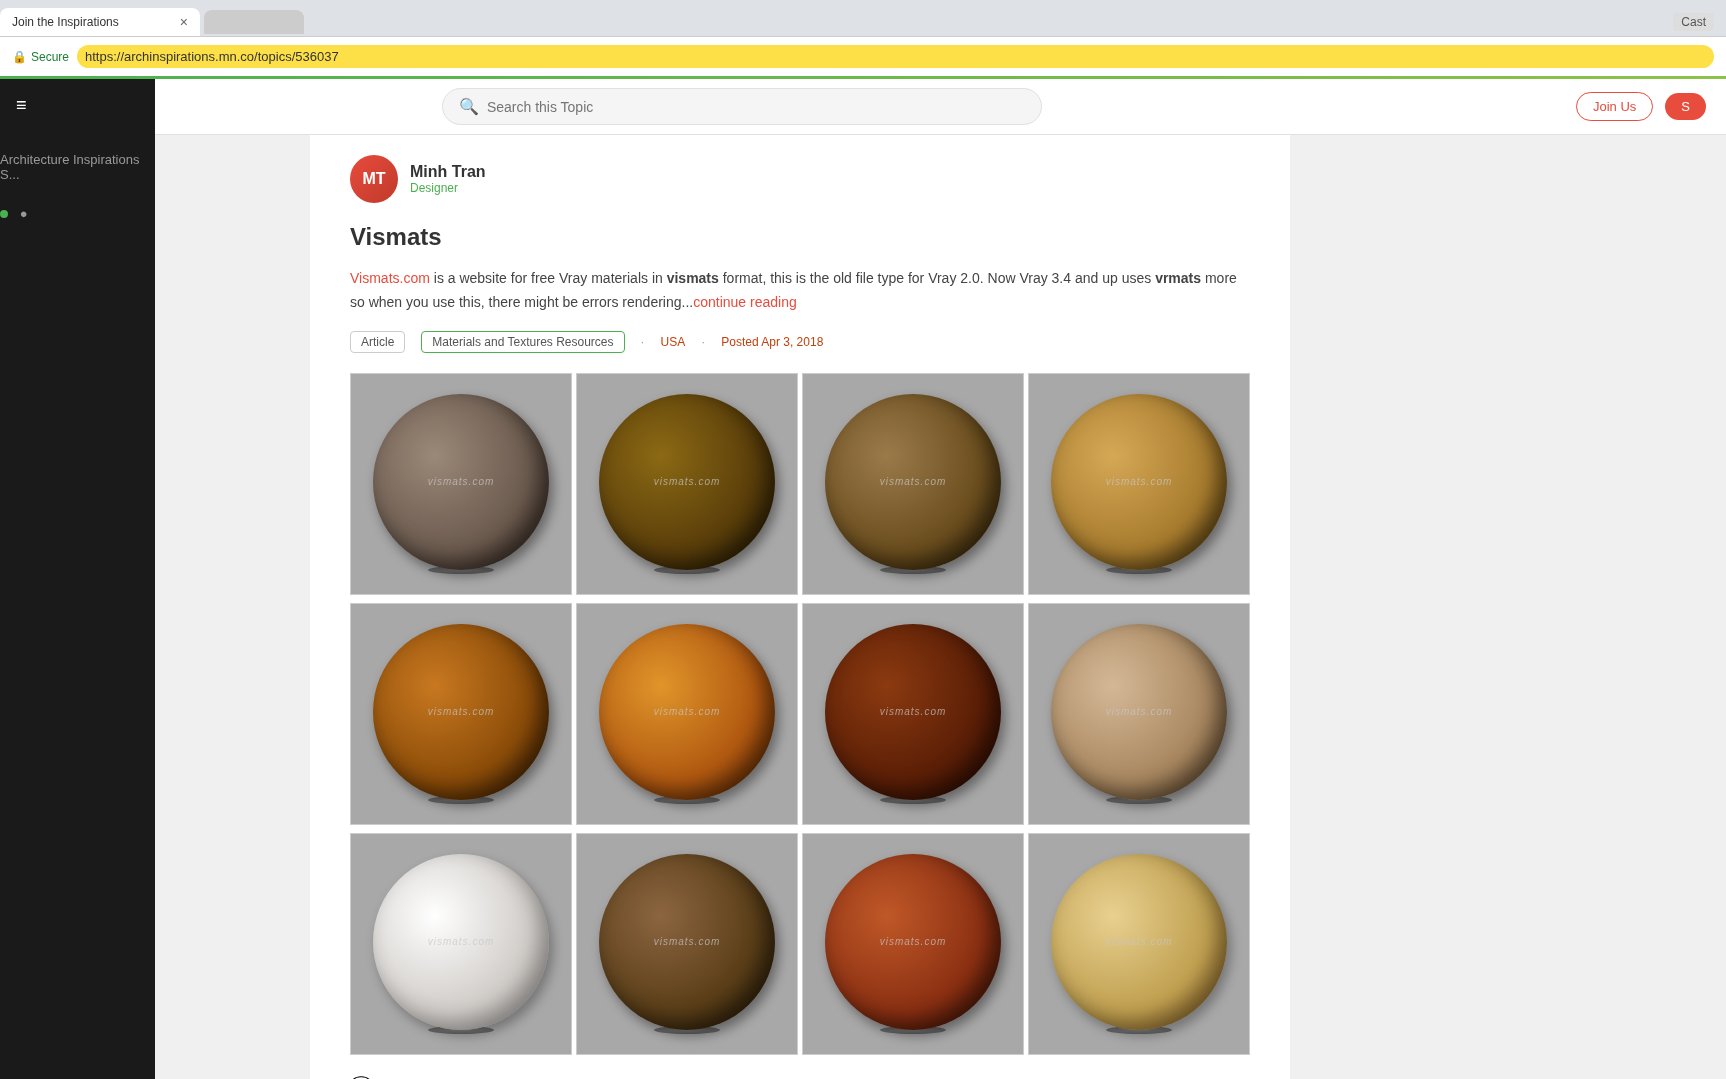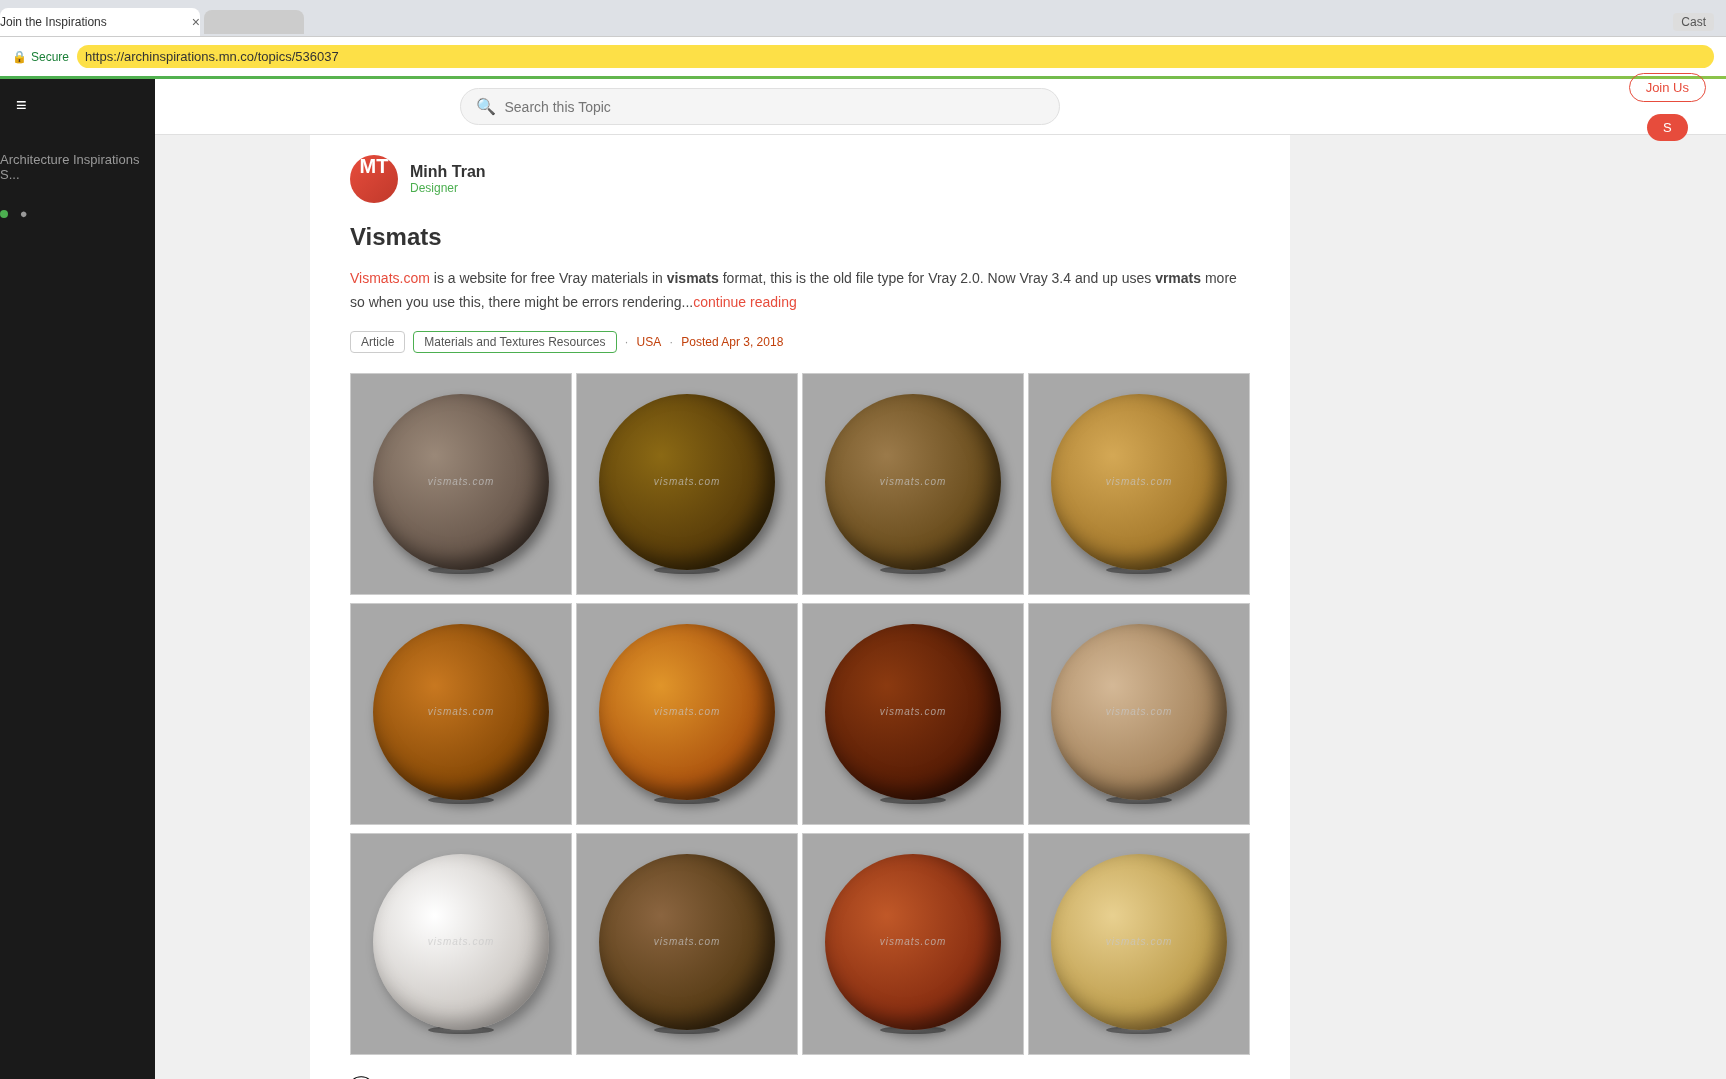"Join the Inspirations" .browser-tab { padding: 0 0 -> 0 12px }
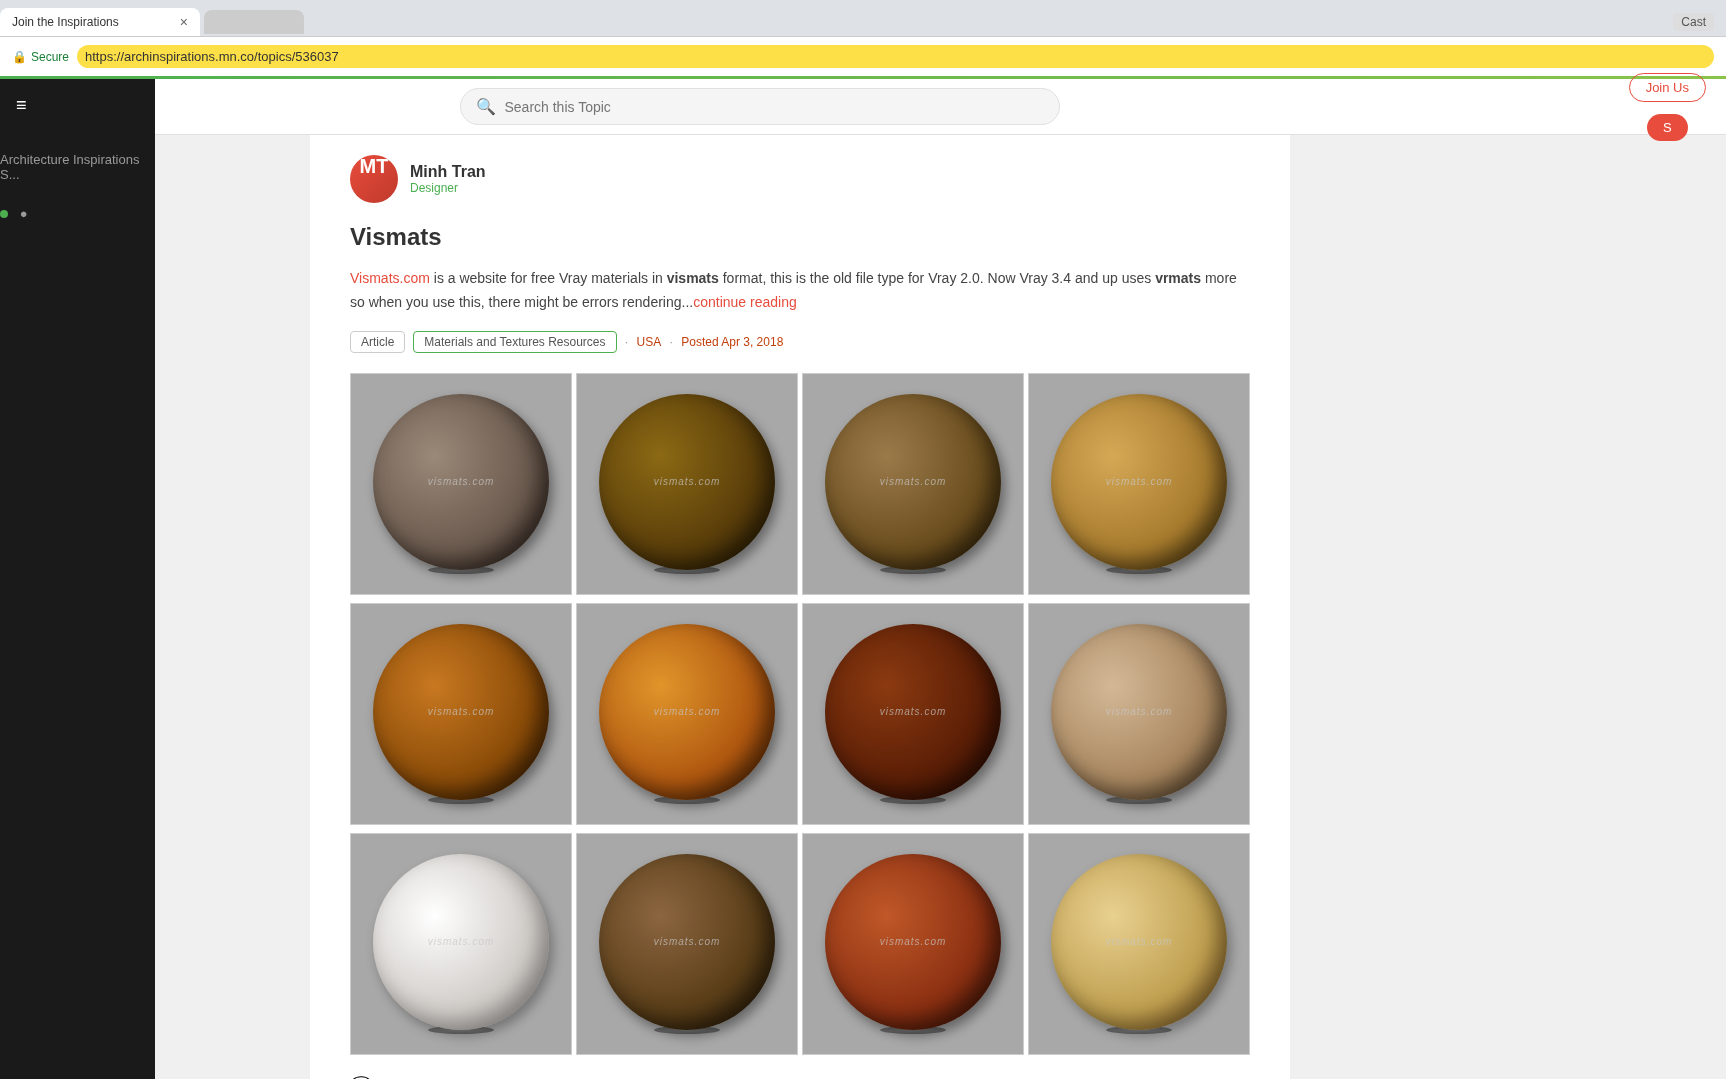"Join Us" .nav-actions { flex-direction: column -> none }
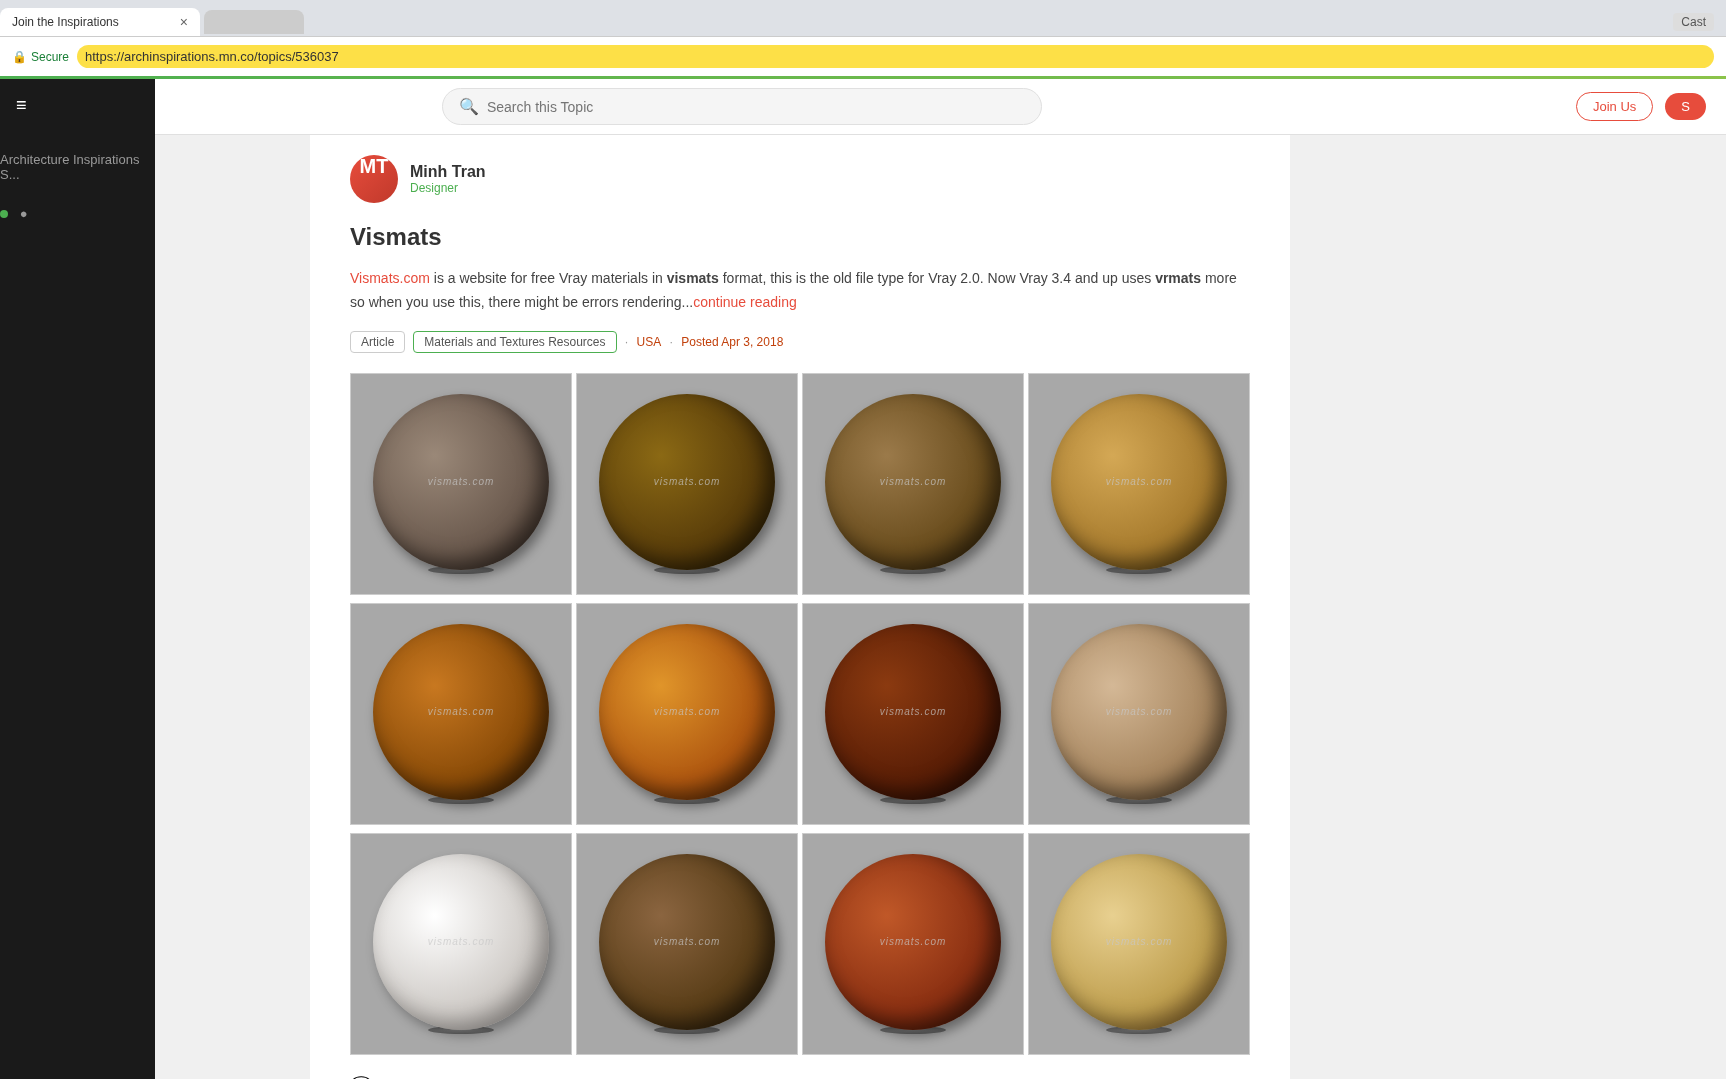"MT" .author-avatar { align-items: flex-start -> center; font-size: 20px -> 16px }
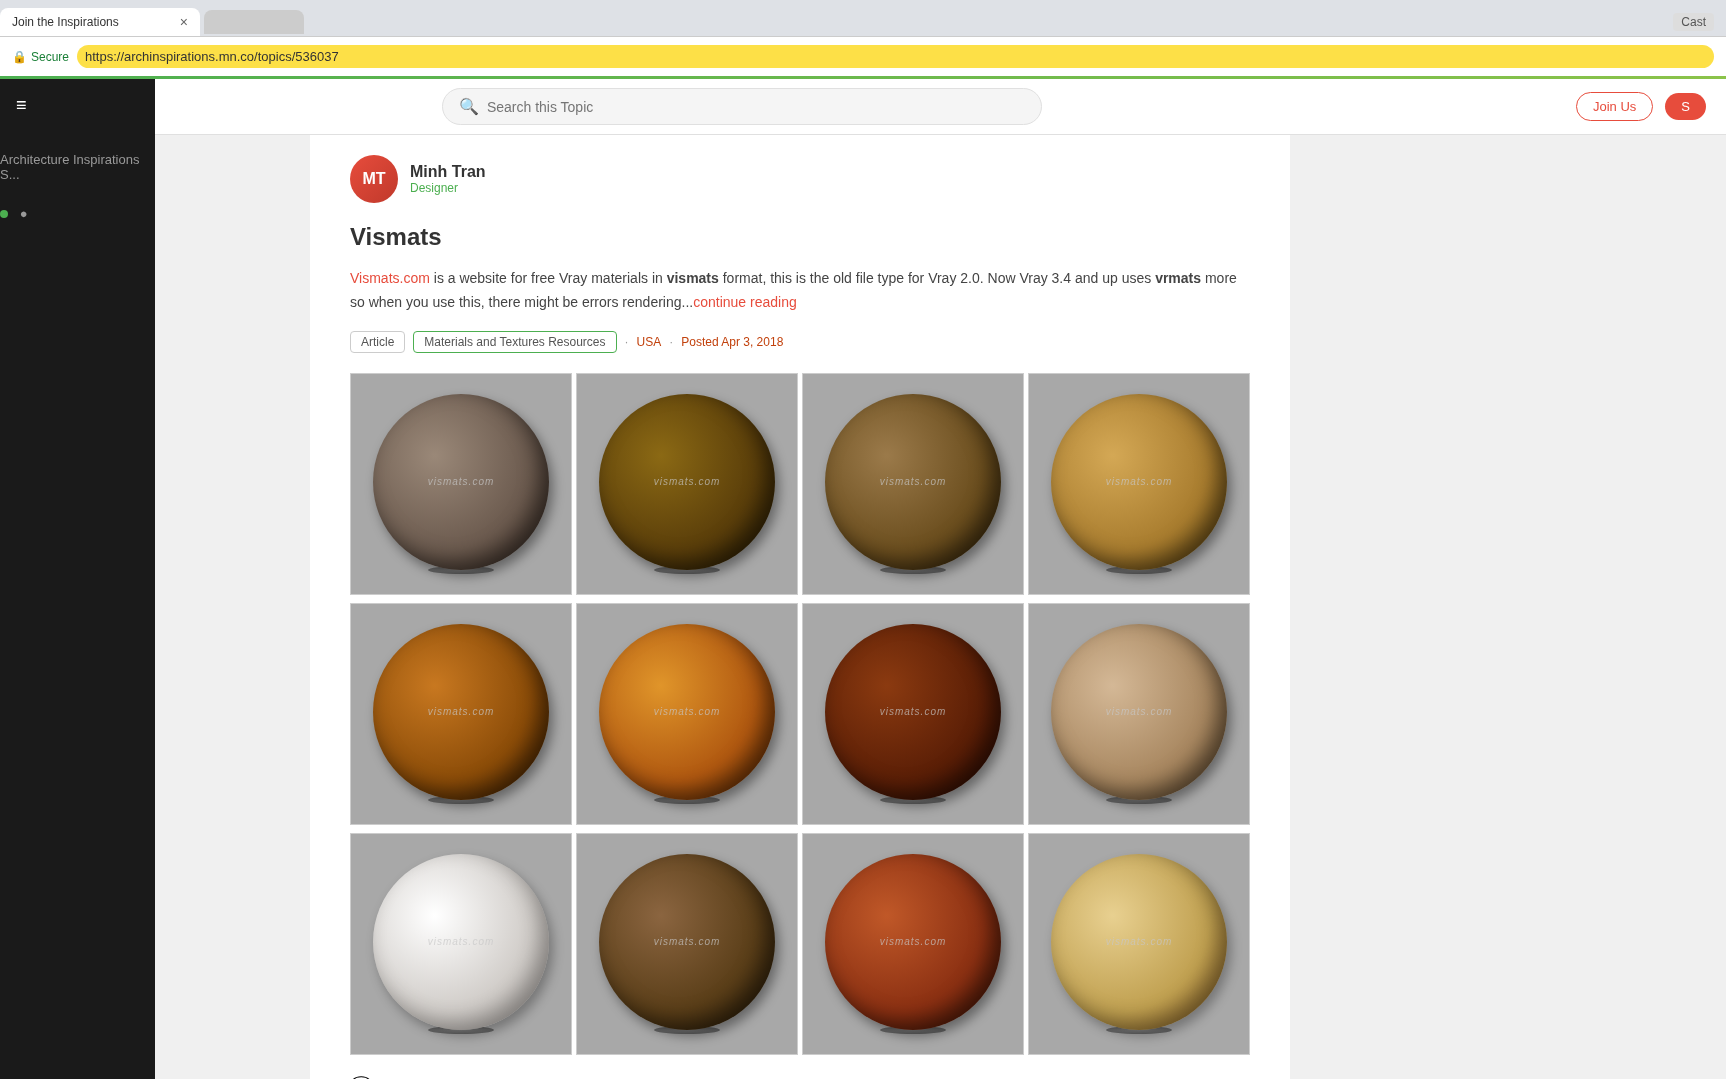"Article" .article-meta { gap: 8px -> 16px }
